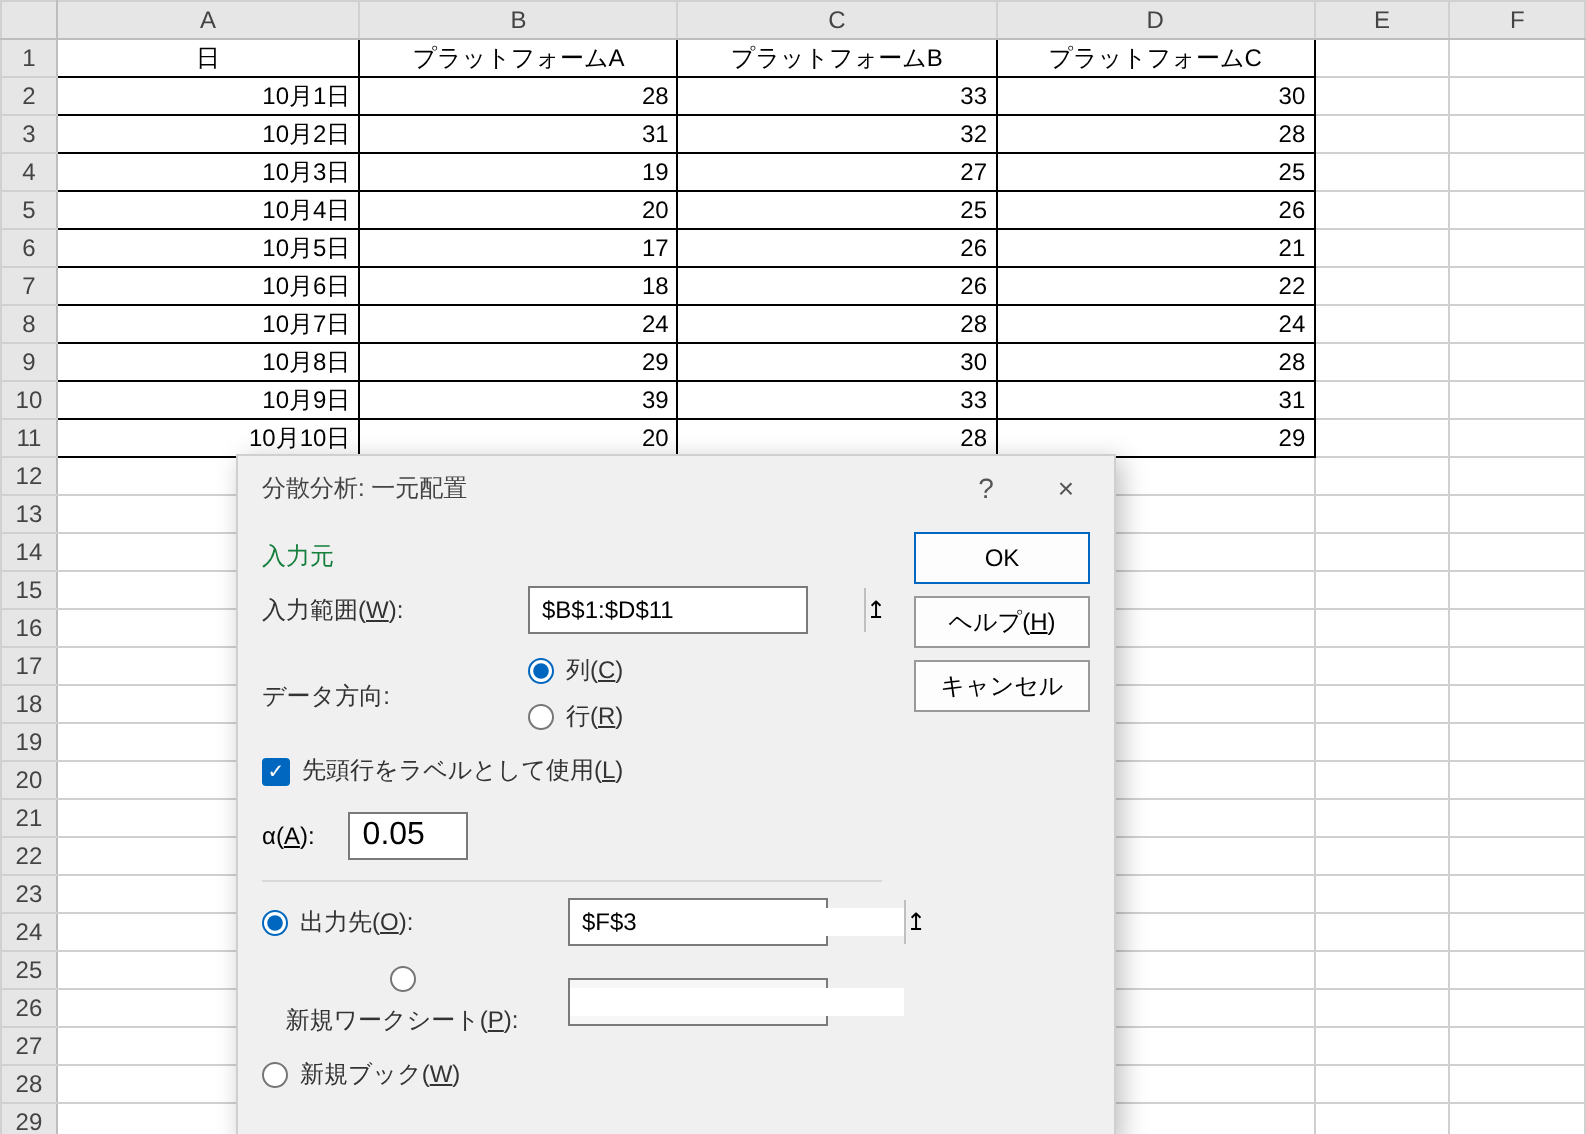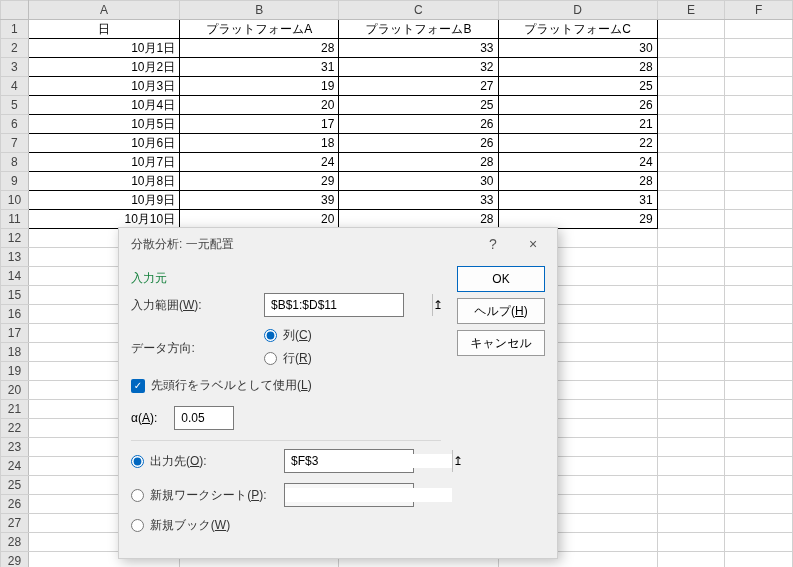"0.05" .alpha-box input { font-size: 12px -> 16px }
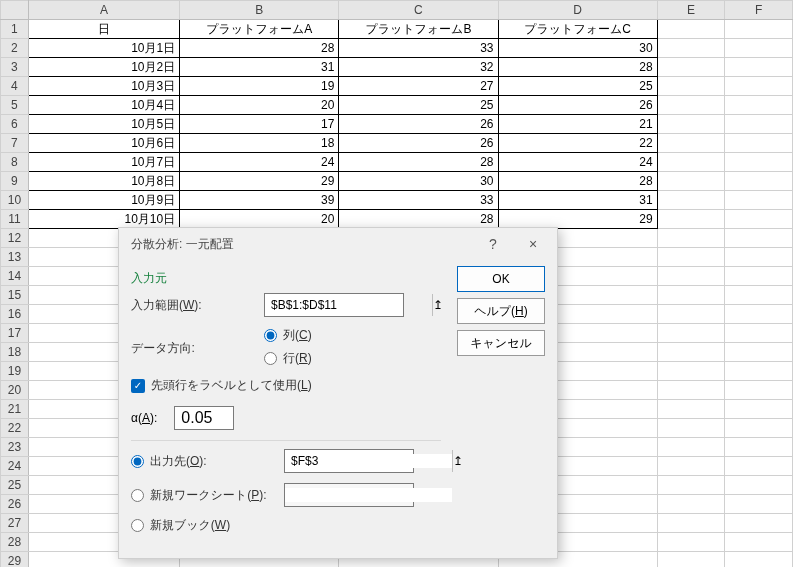"新規ワークシート(P):" label.radio-row { flex-direction: none -> column }
